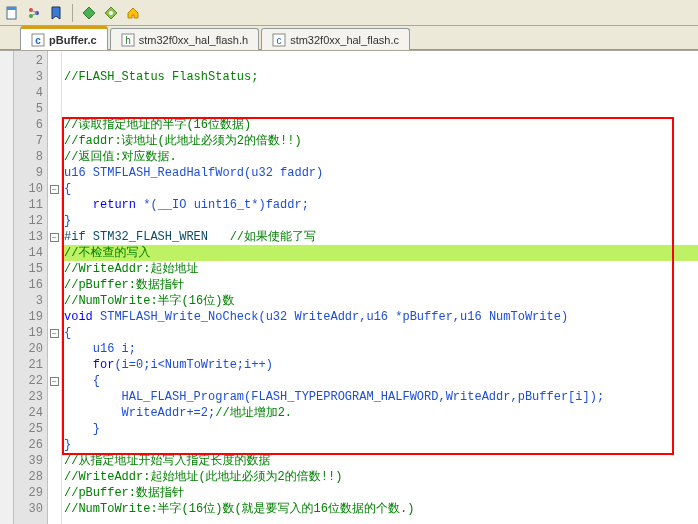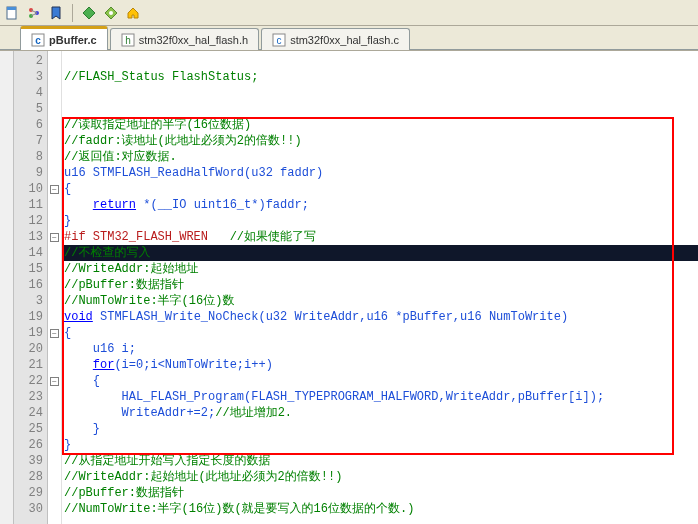"return" .c-keyword { text-decoration: underline -> none }
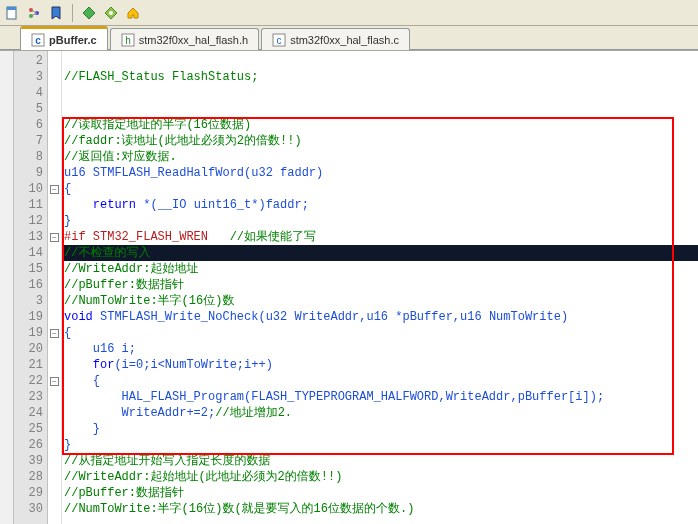"#if STM32_FLASH_WREN" .c-pp { color: #b91c1c -> #0c4a6e }
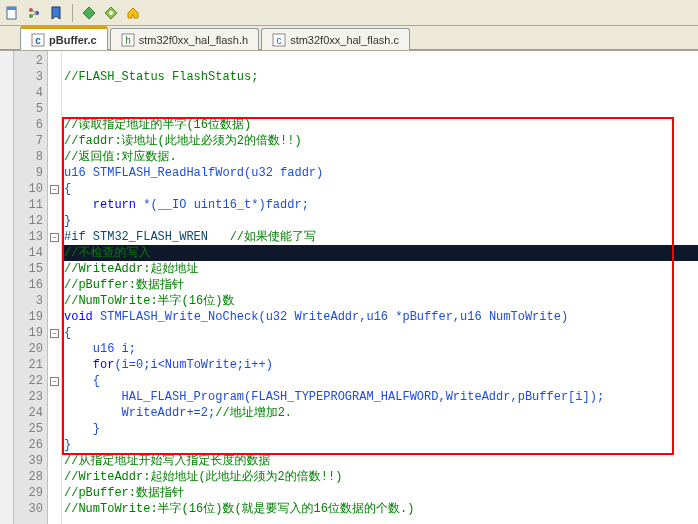"//不检查的写入" .code .hl { background: #0f172a -> #bef264 }
